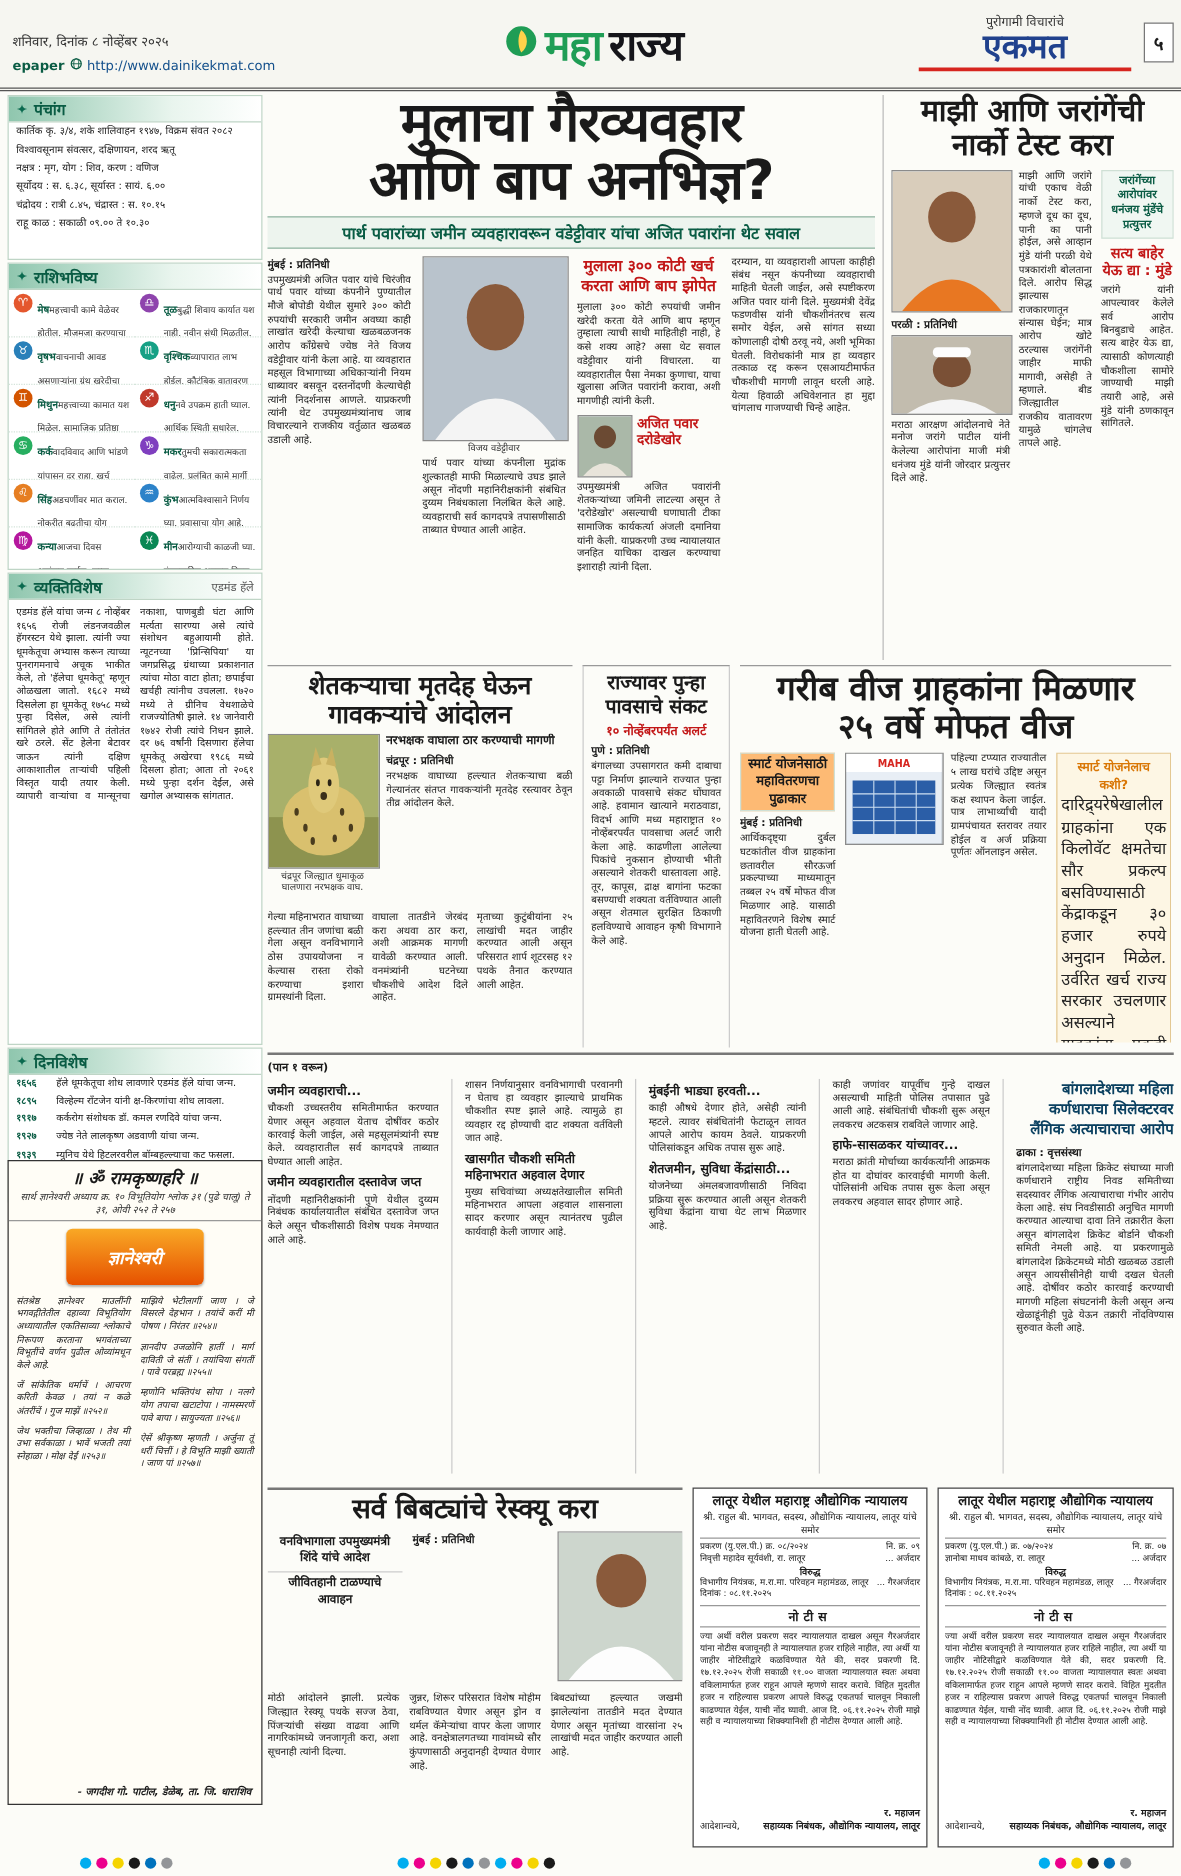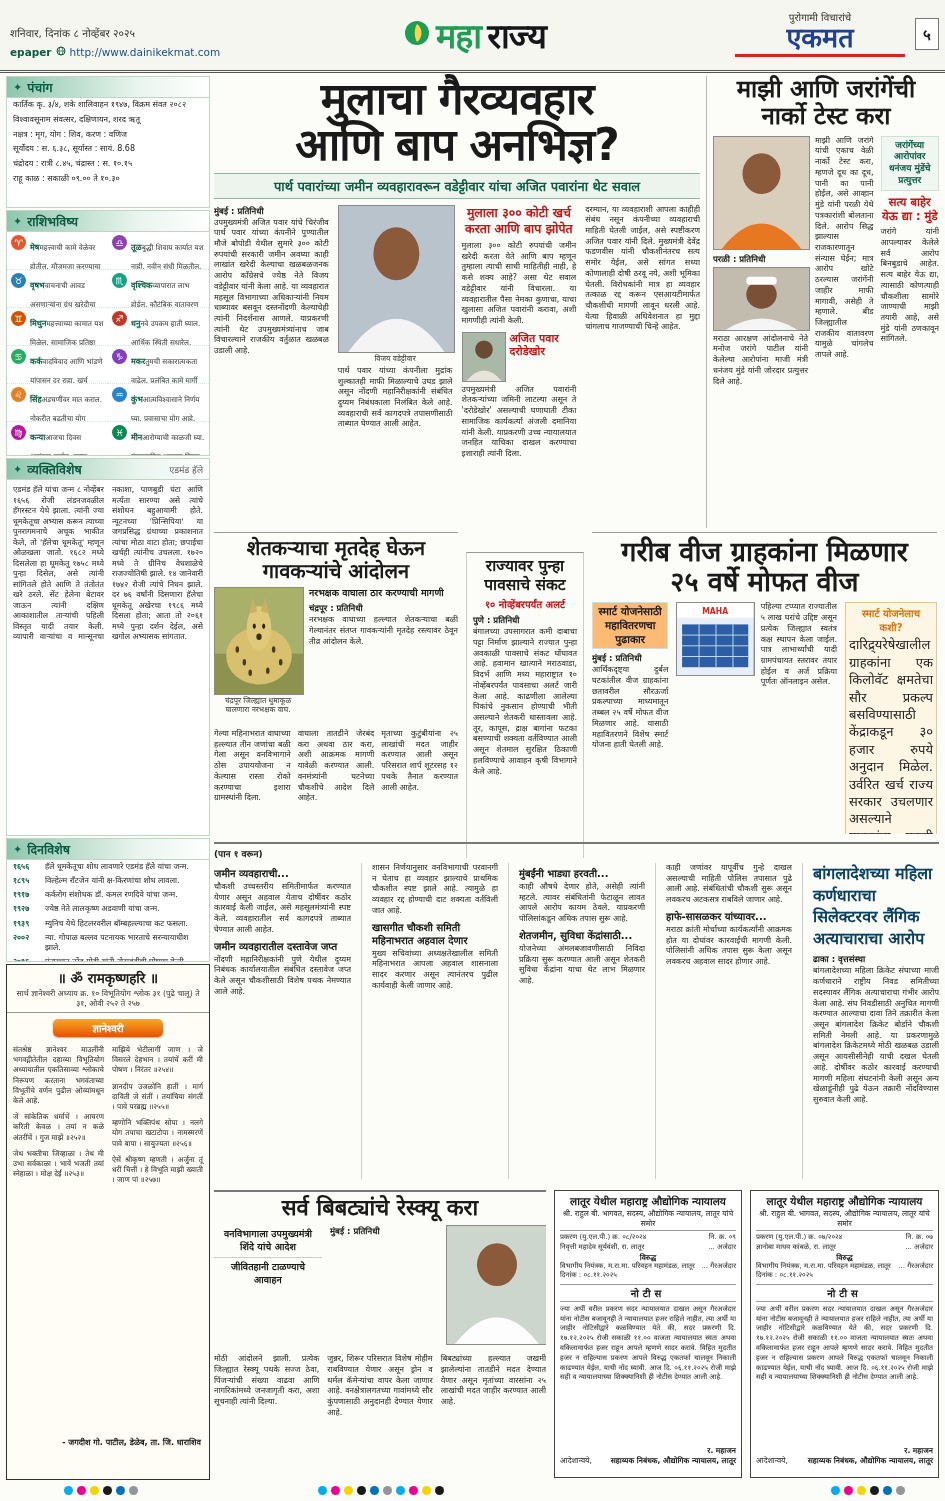"सूर्योदय : स. ६.३८, सूर्यास्त" div.pan-line { text: 8.68 -> ६.०० }
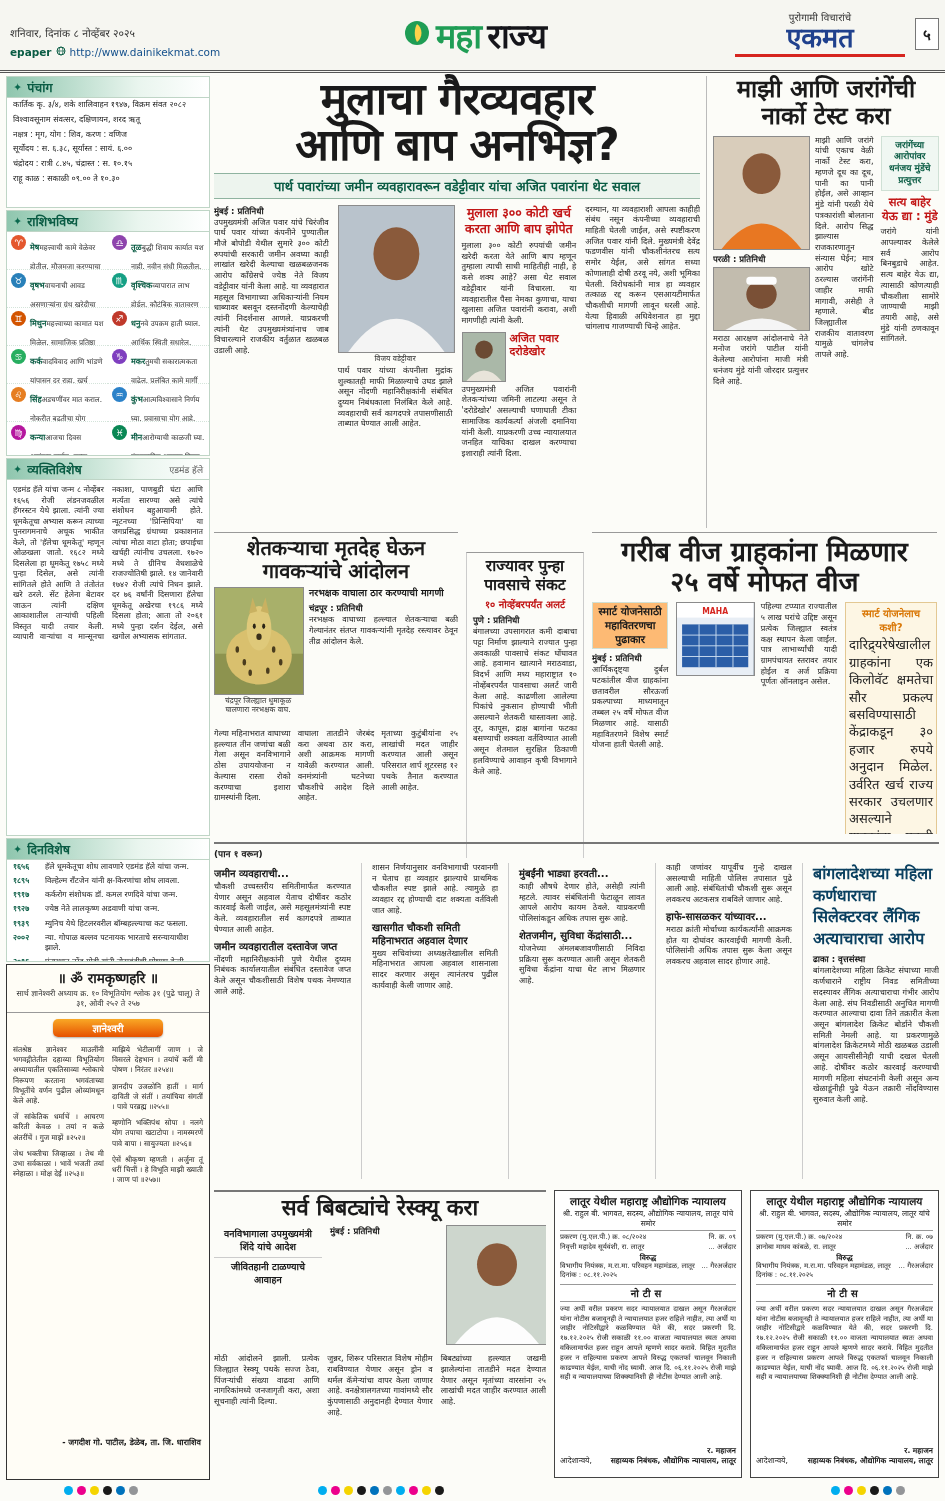"राज्यावर पुन्हा पावसाचे संकट" div.abs { top: 552px -> 532px }
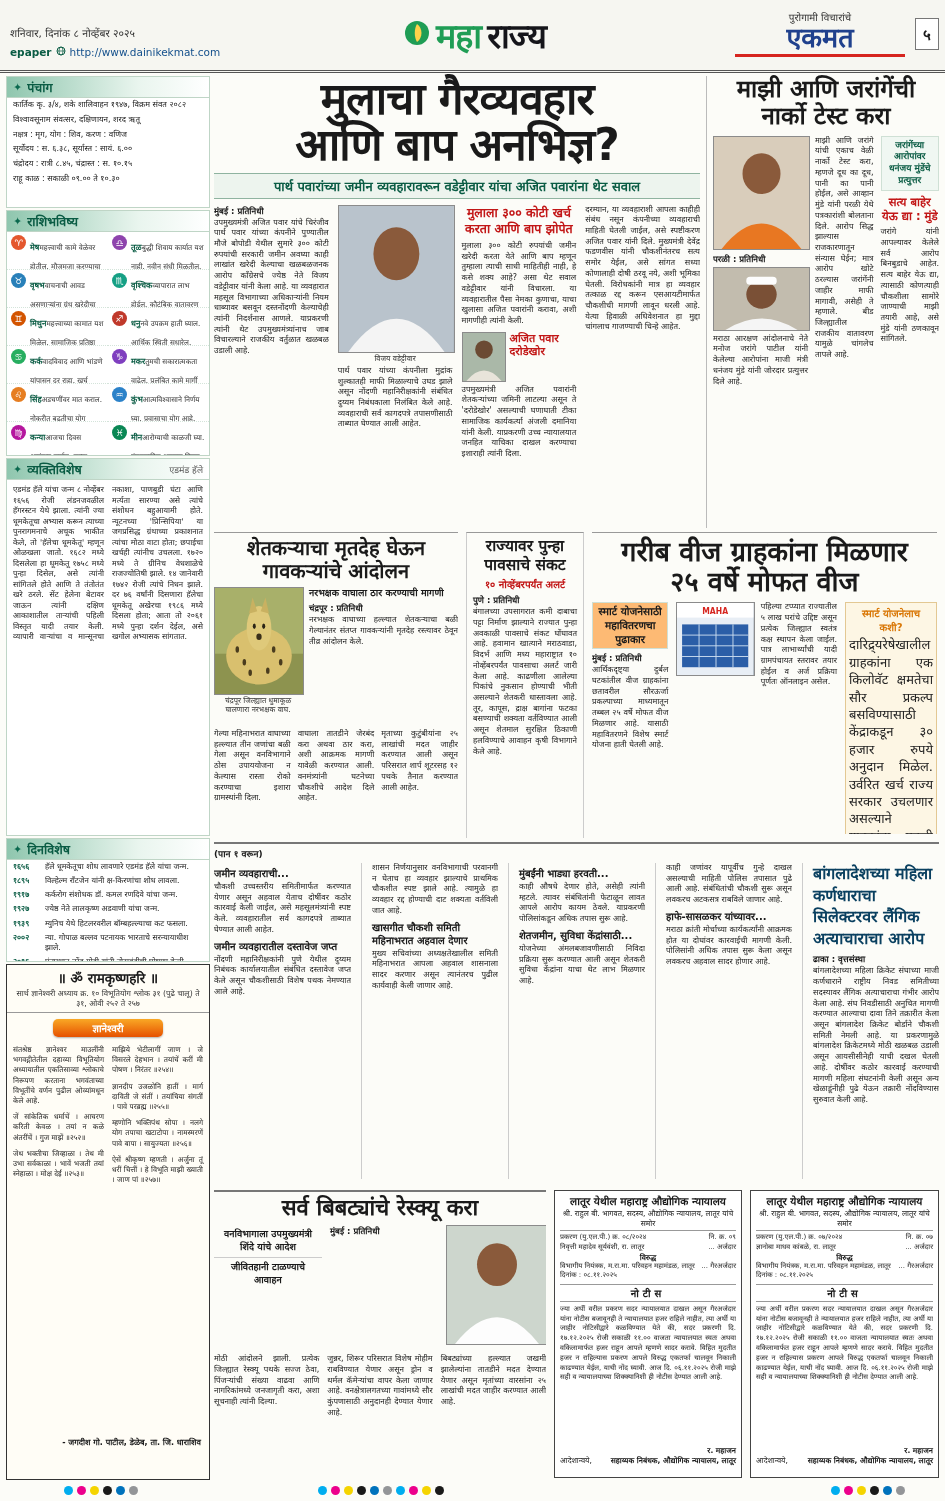"बांगलादेशच्या महिला कर्णधाराचा" .bd-head { font-size: 16px -> 12px; text-align: none -> right }
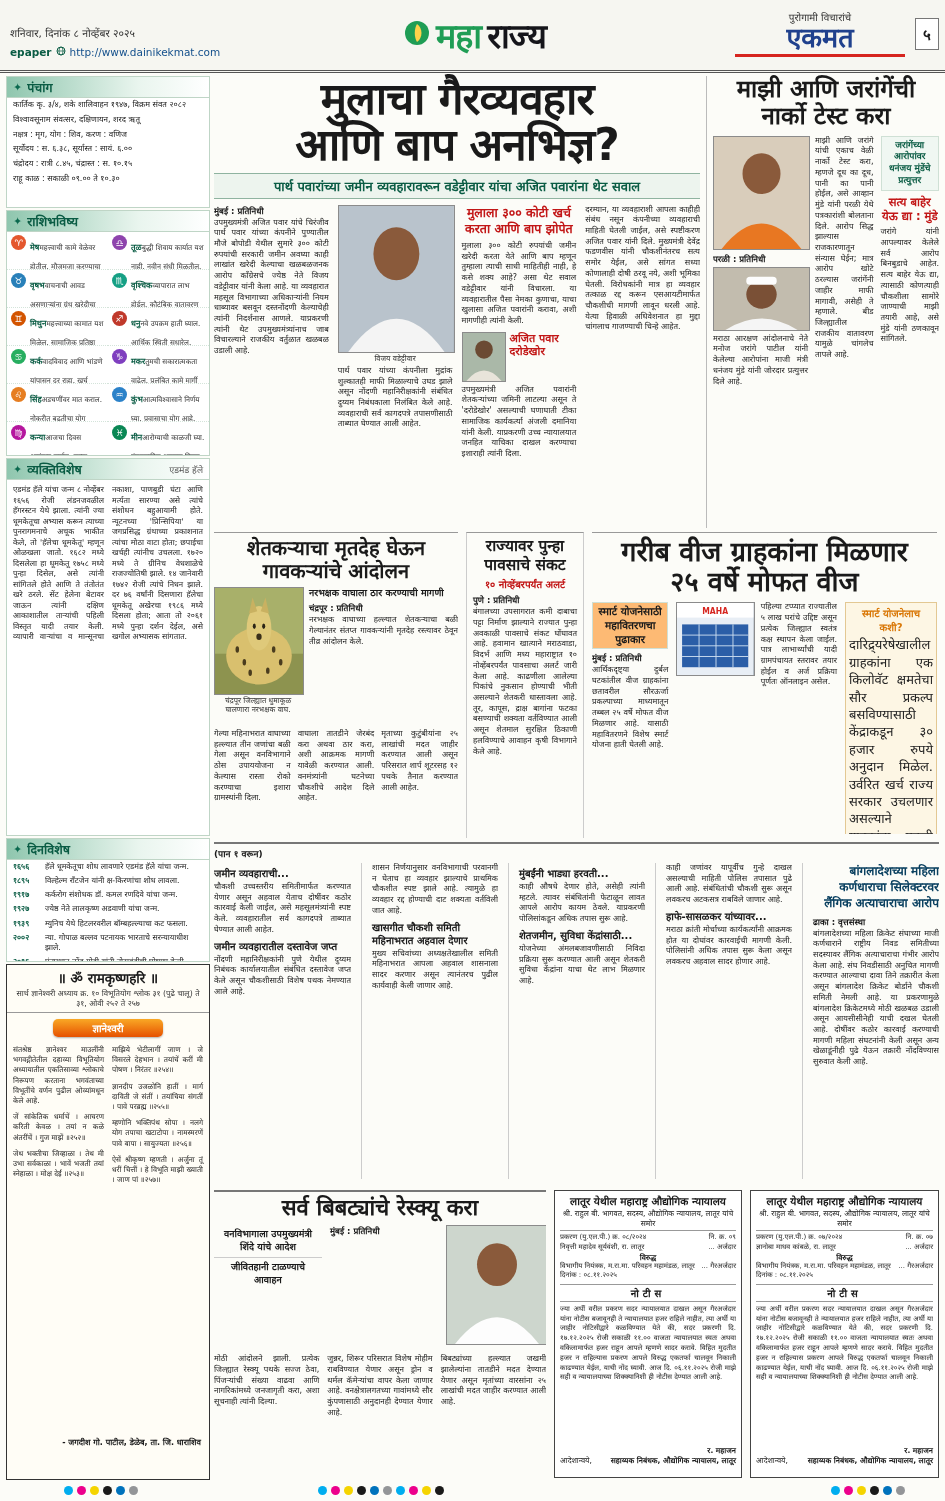"॥ ॐ रामकृष्णहरि ॥" div.abs { font-style: none -> italic; top: 964px -> 928px }
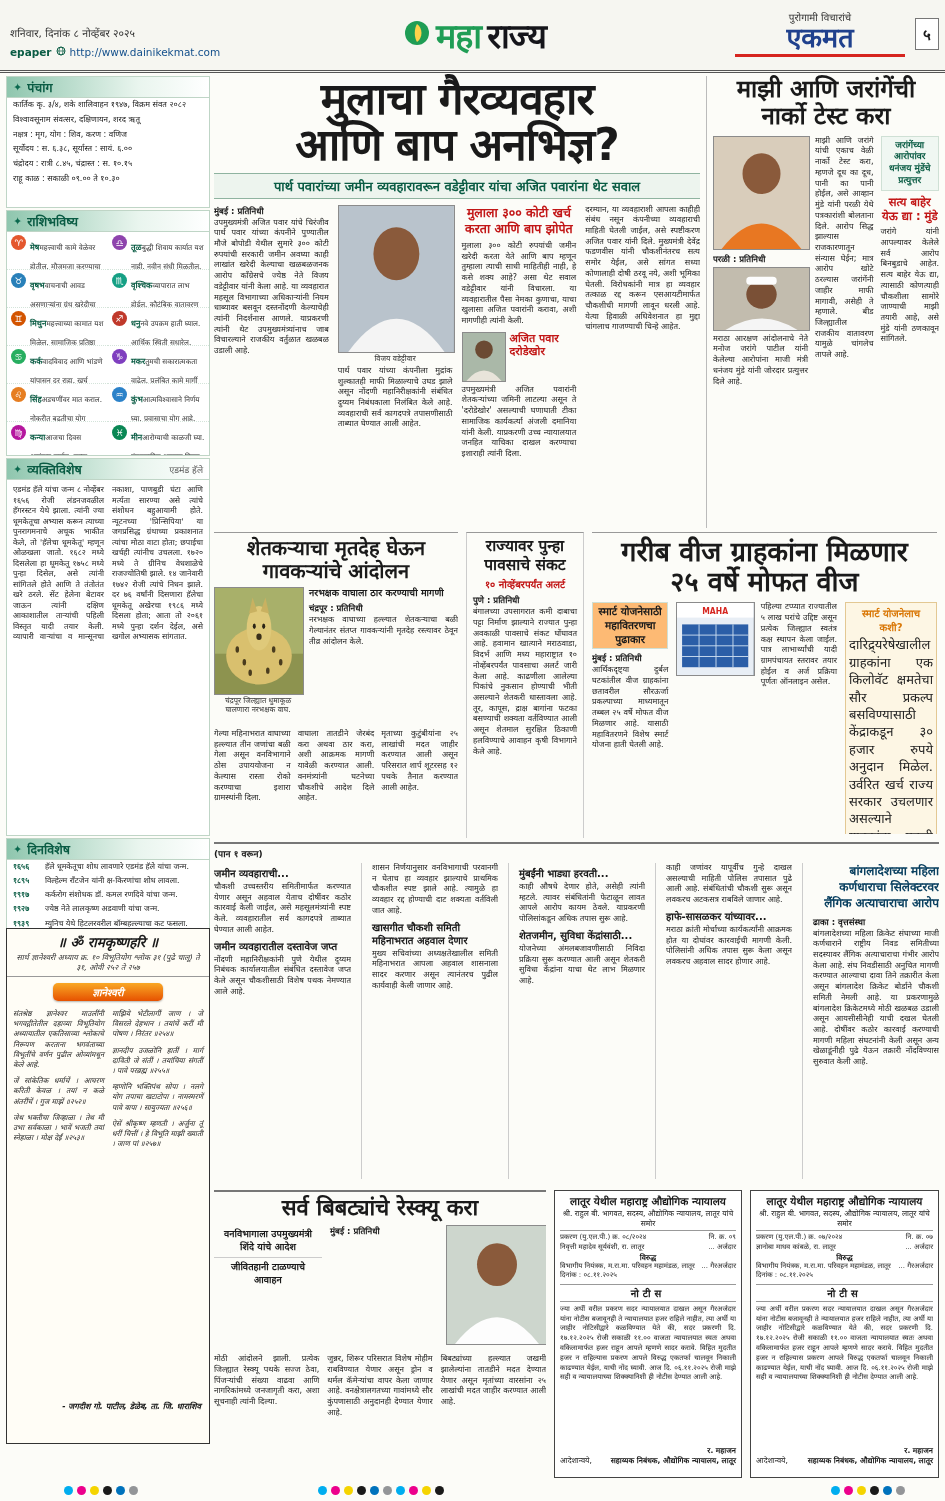"ज्ञानेश्वरी" .dny-brand { font-size: 10px -> 14px; padding: 2px 0 -> 13px 0 }
